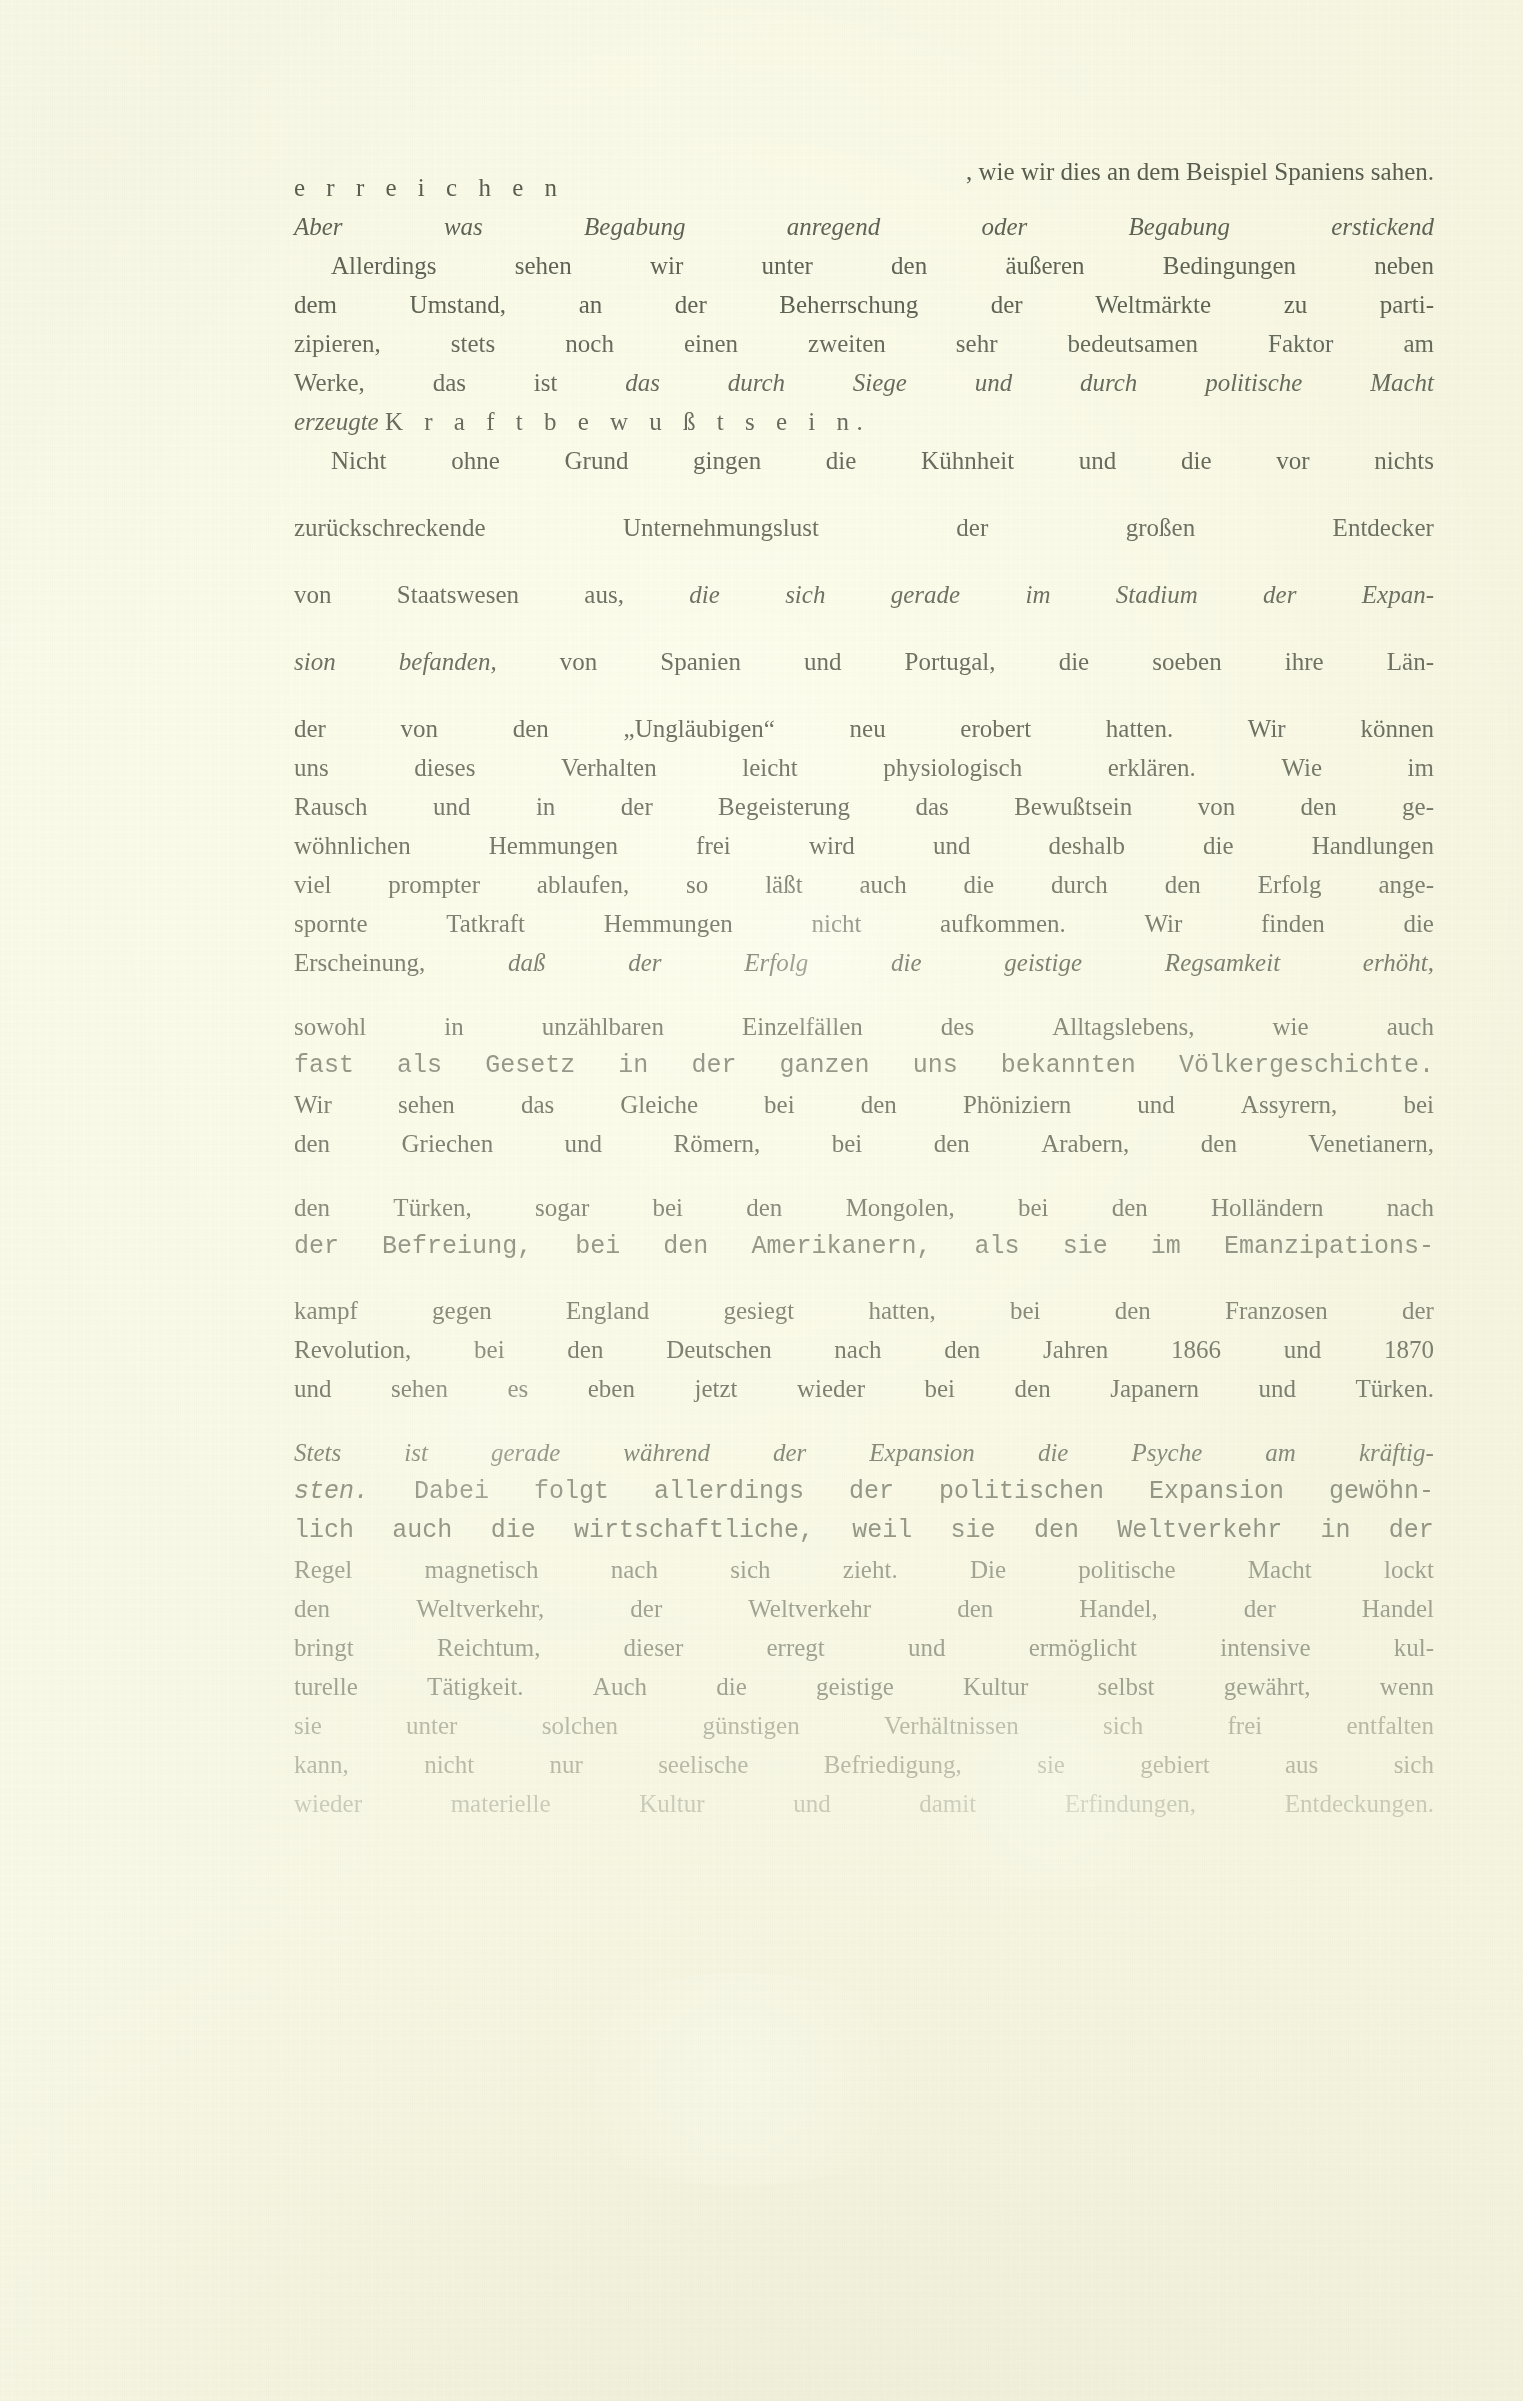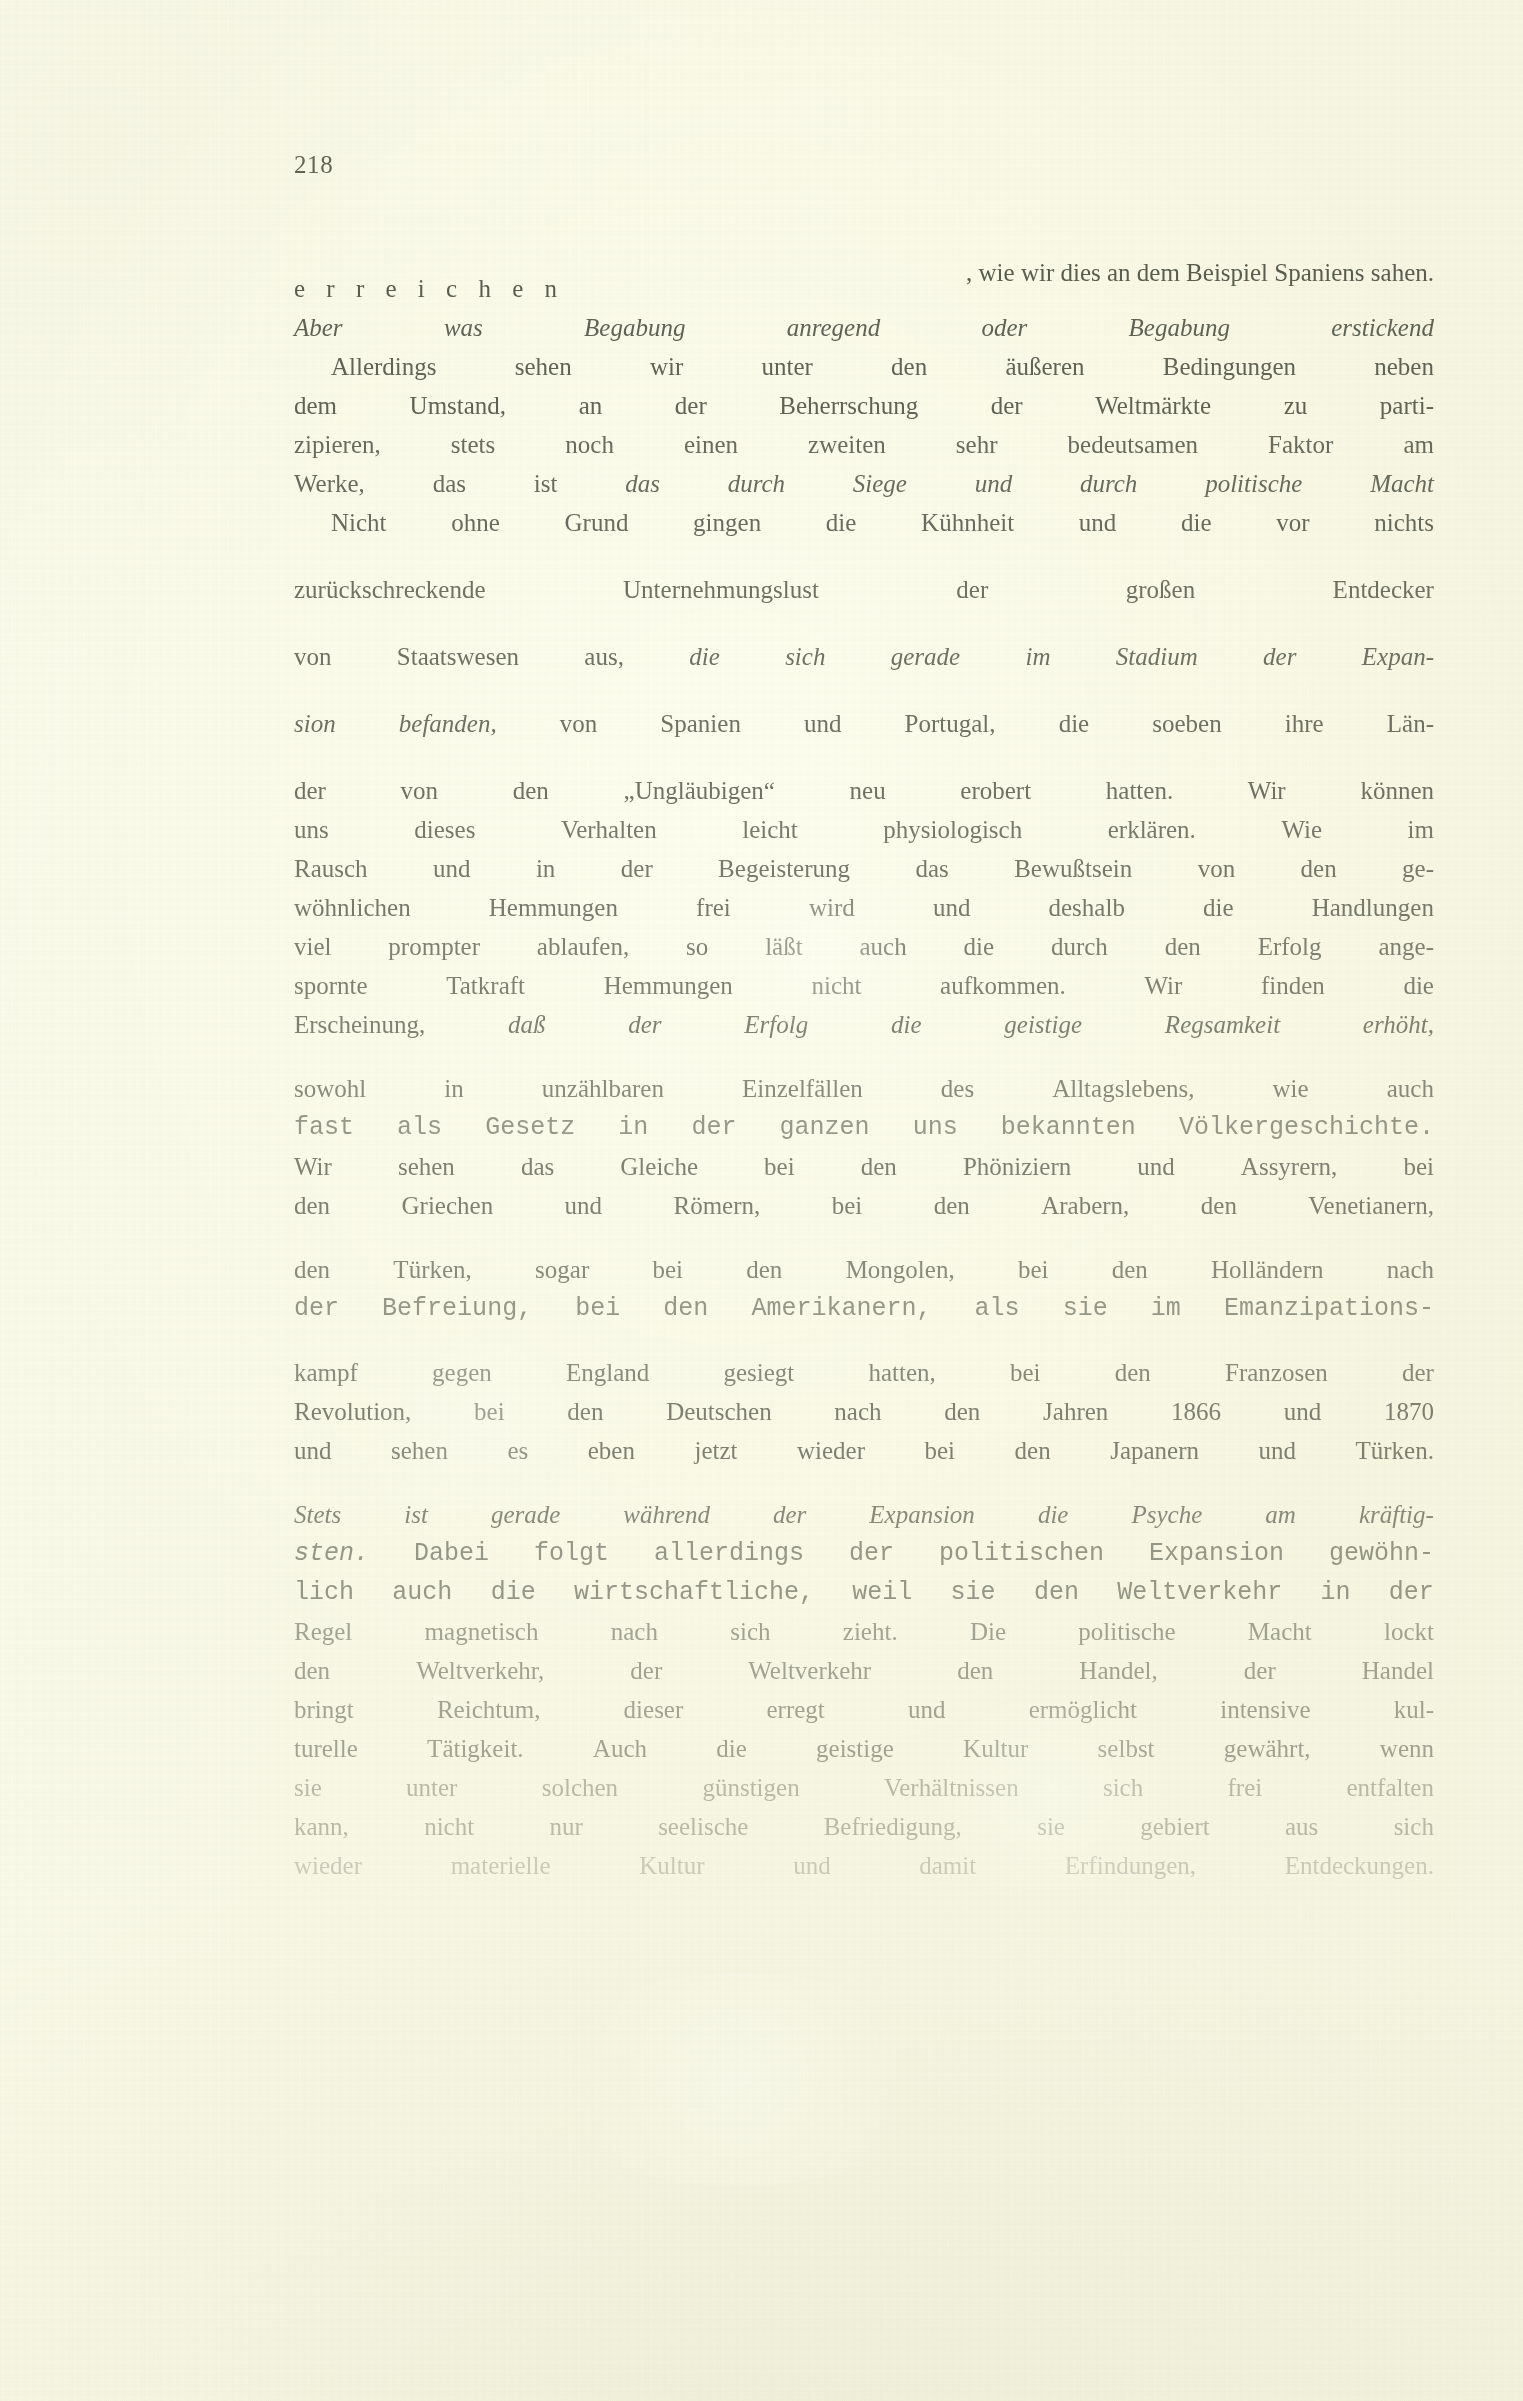"218" div.folio { html: <div>218</div> -> none }
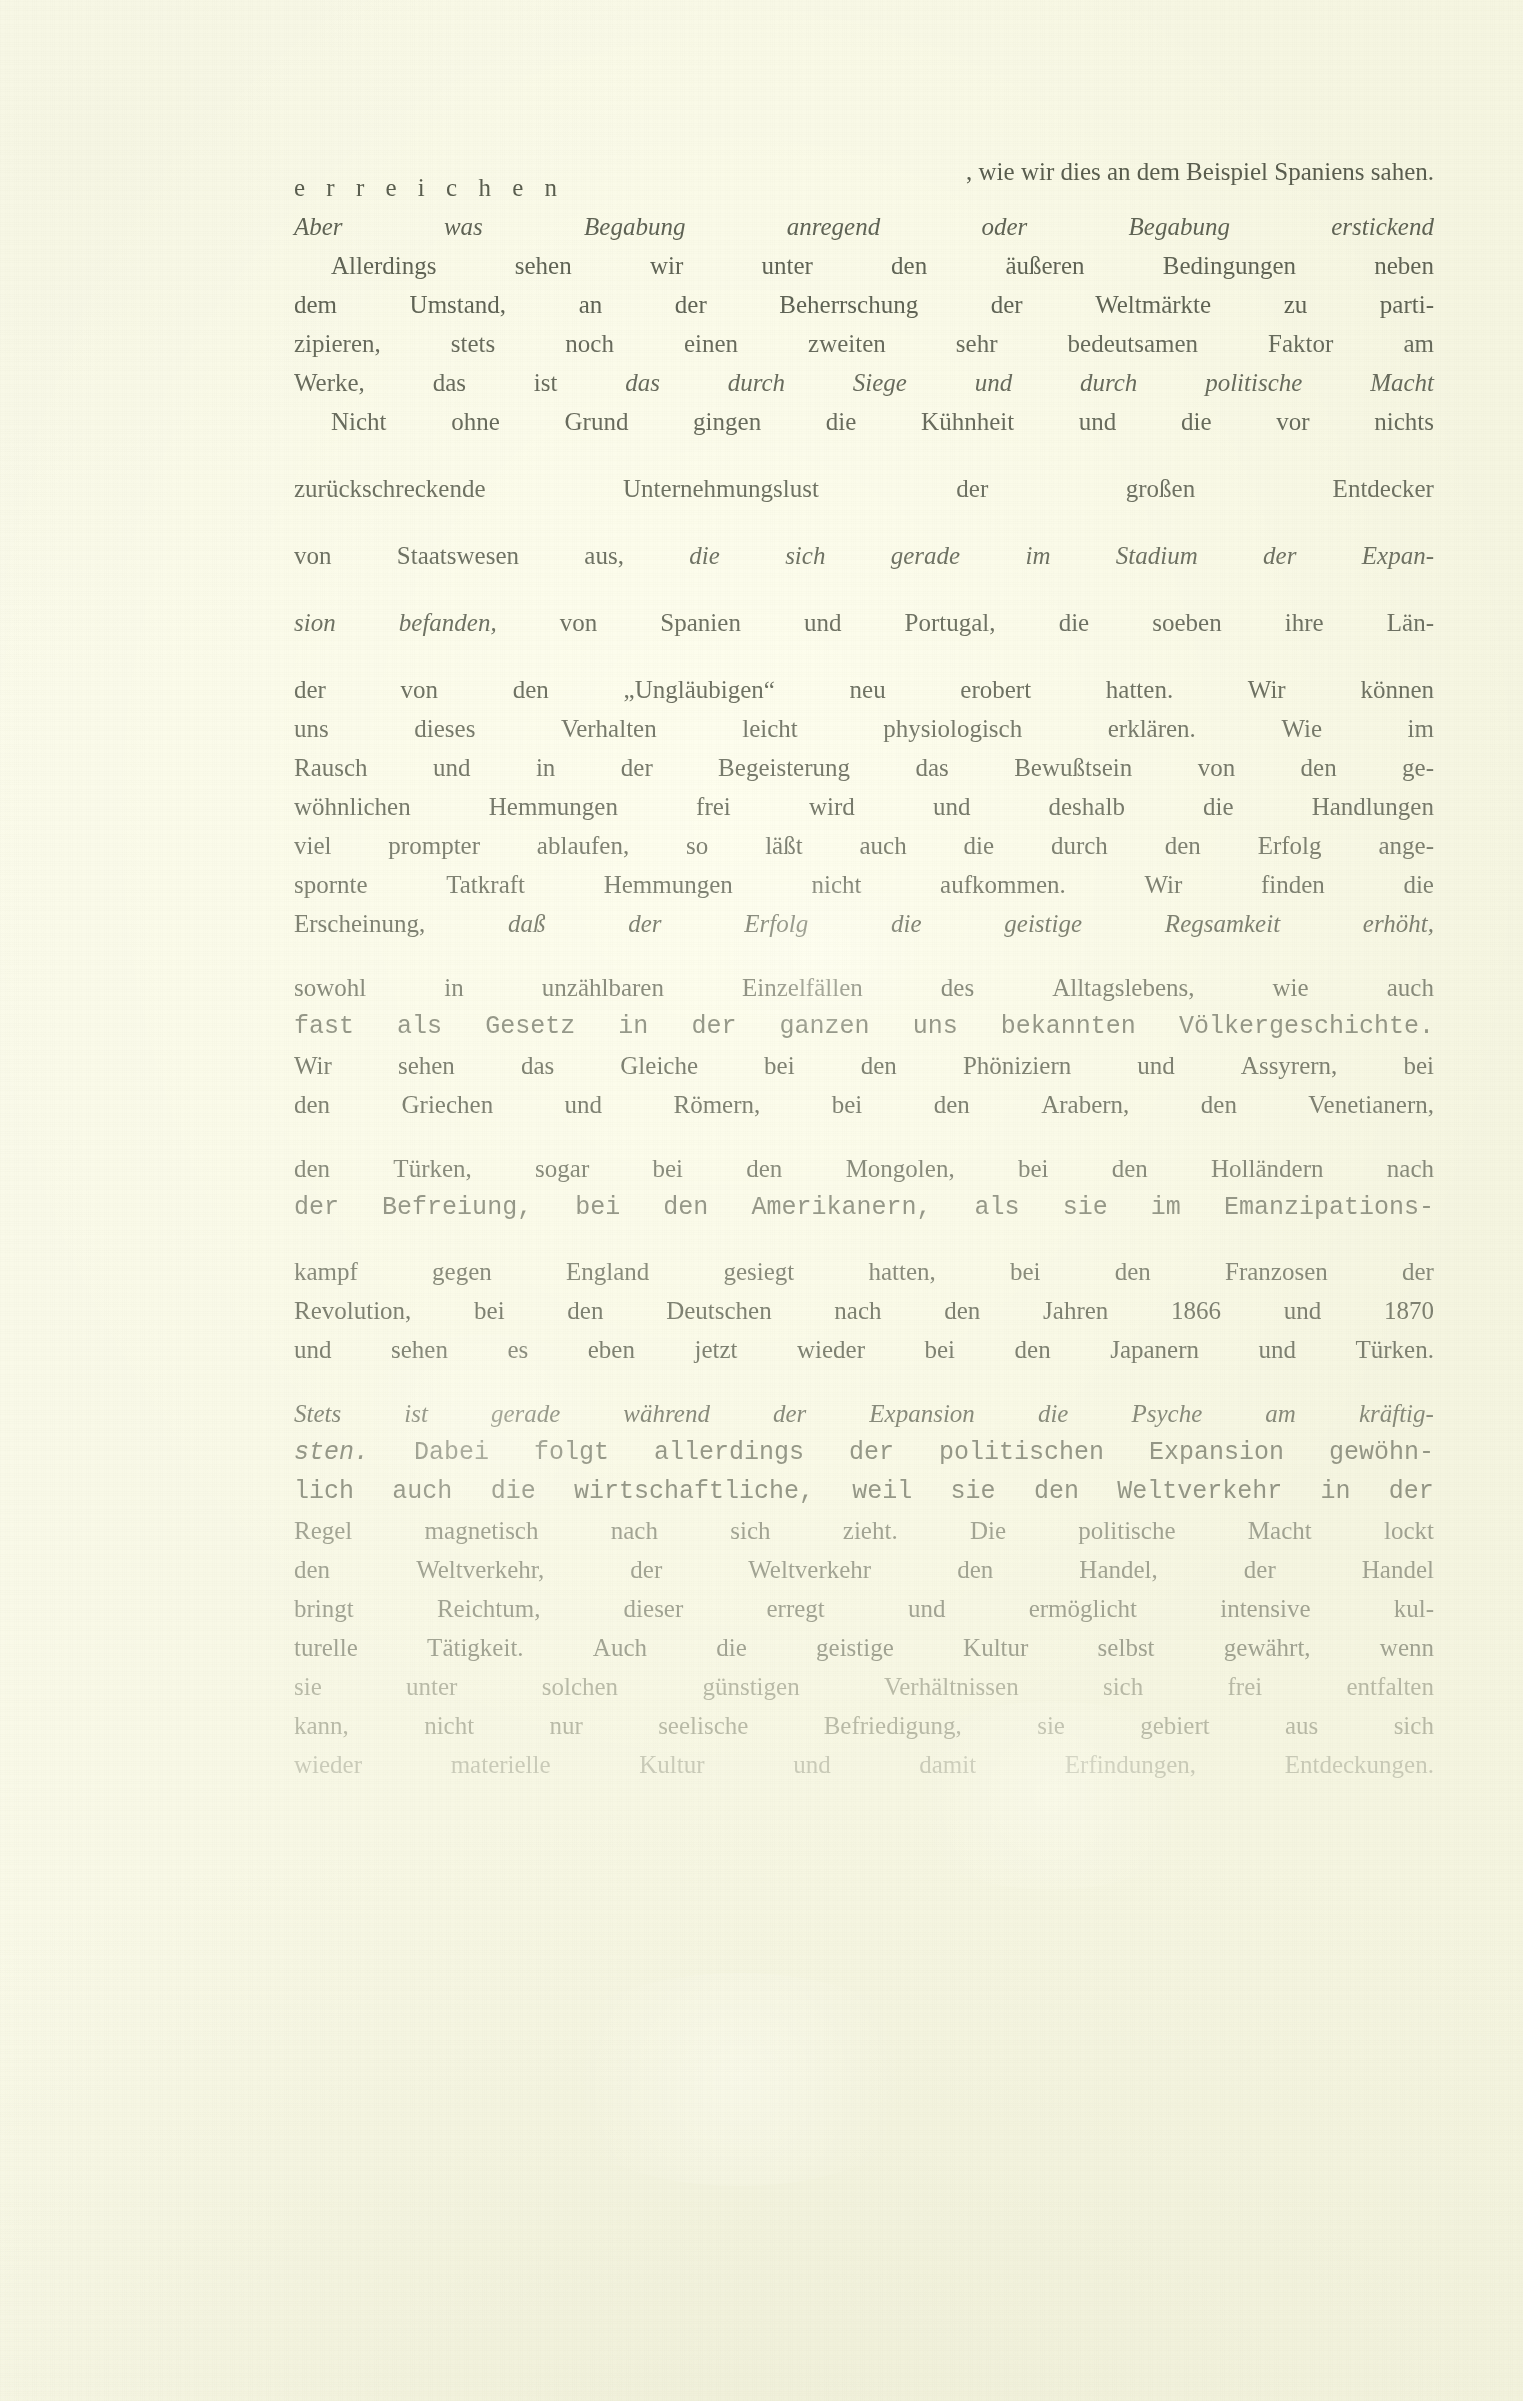"erzeugte K r a f" span.ln { html: none -> <span><span>erzeugte </span><span>K r a f t b e w u ß t s e i n</span><span>.</span></span> }
